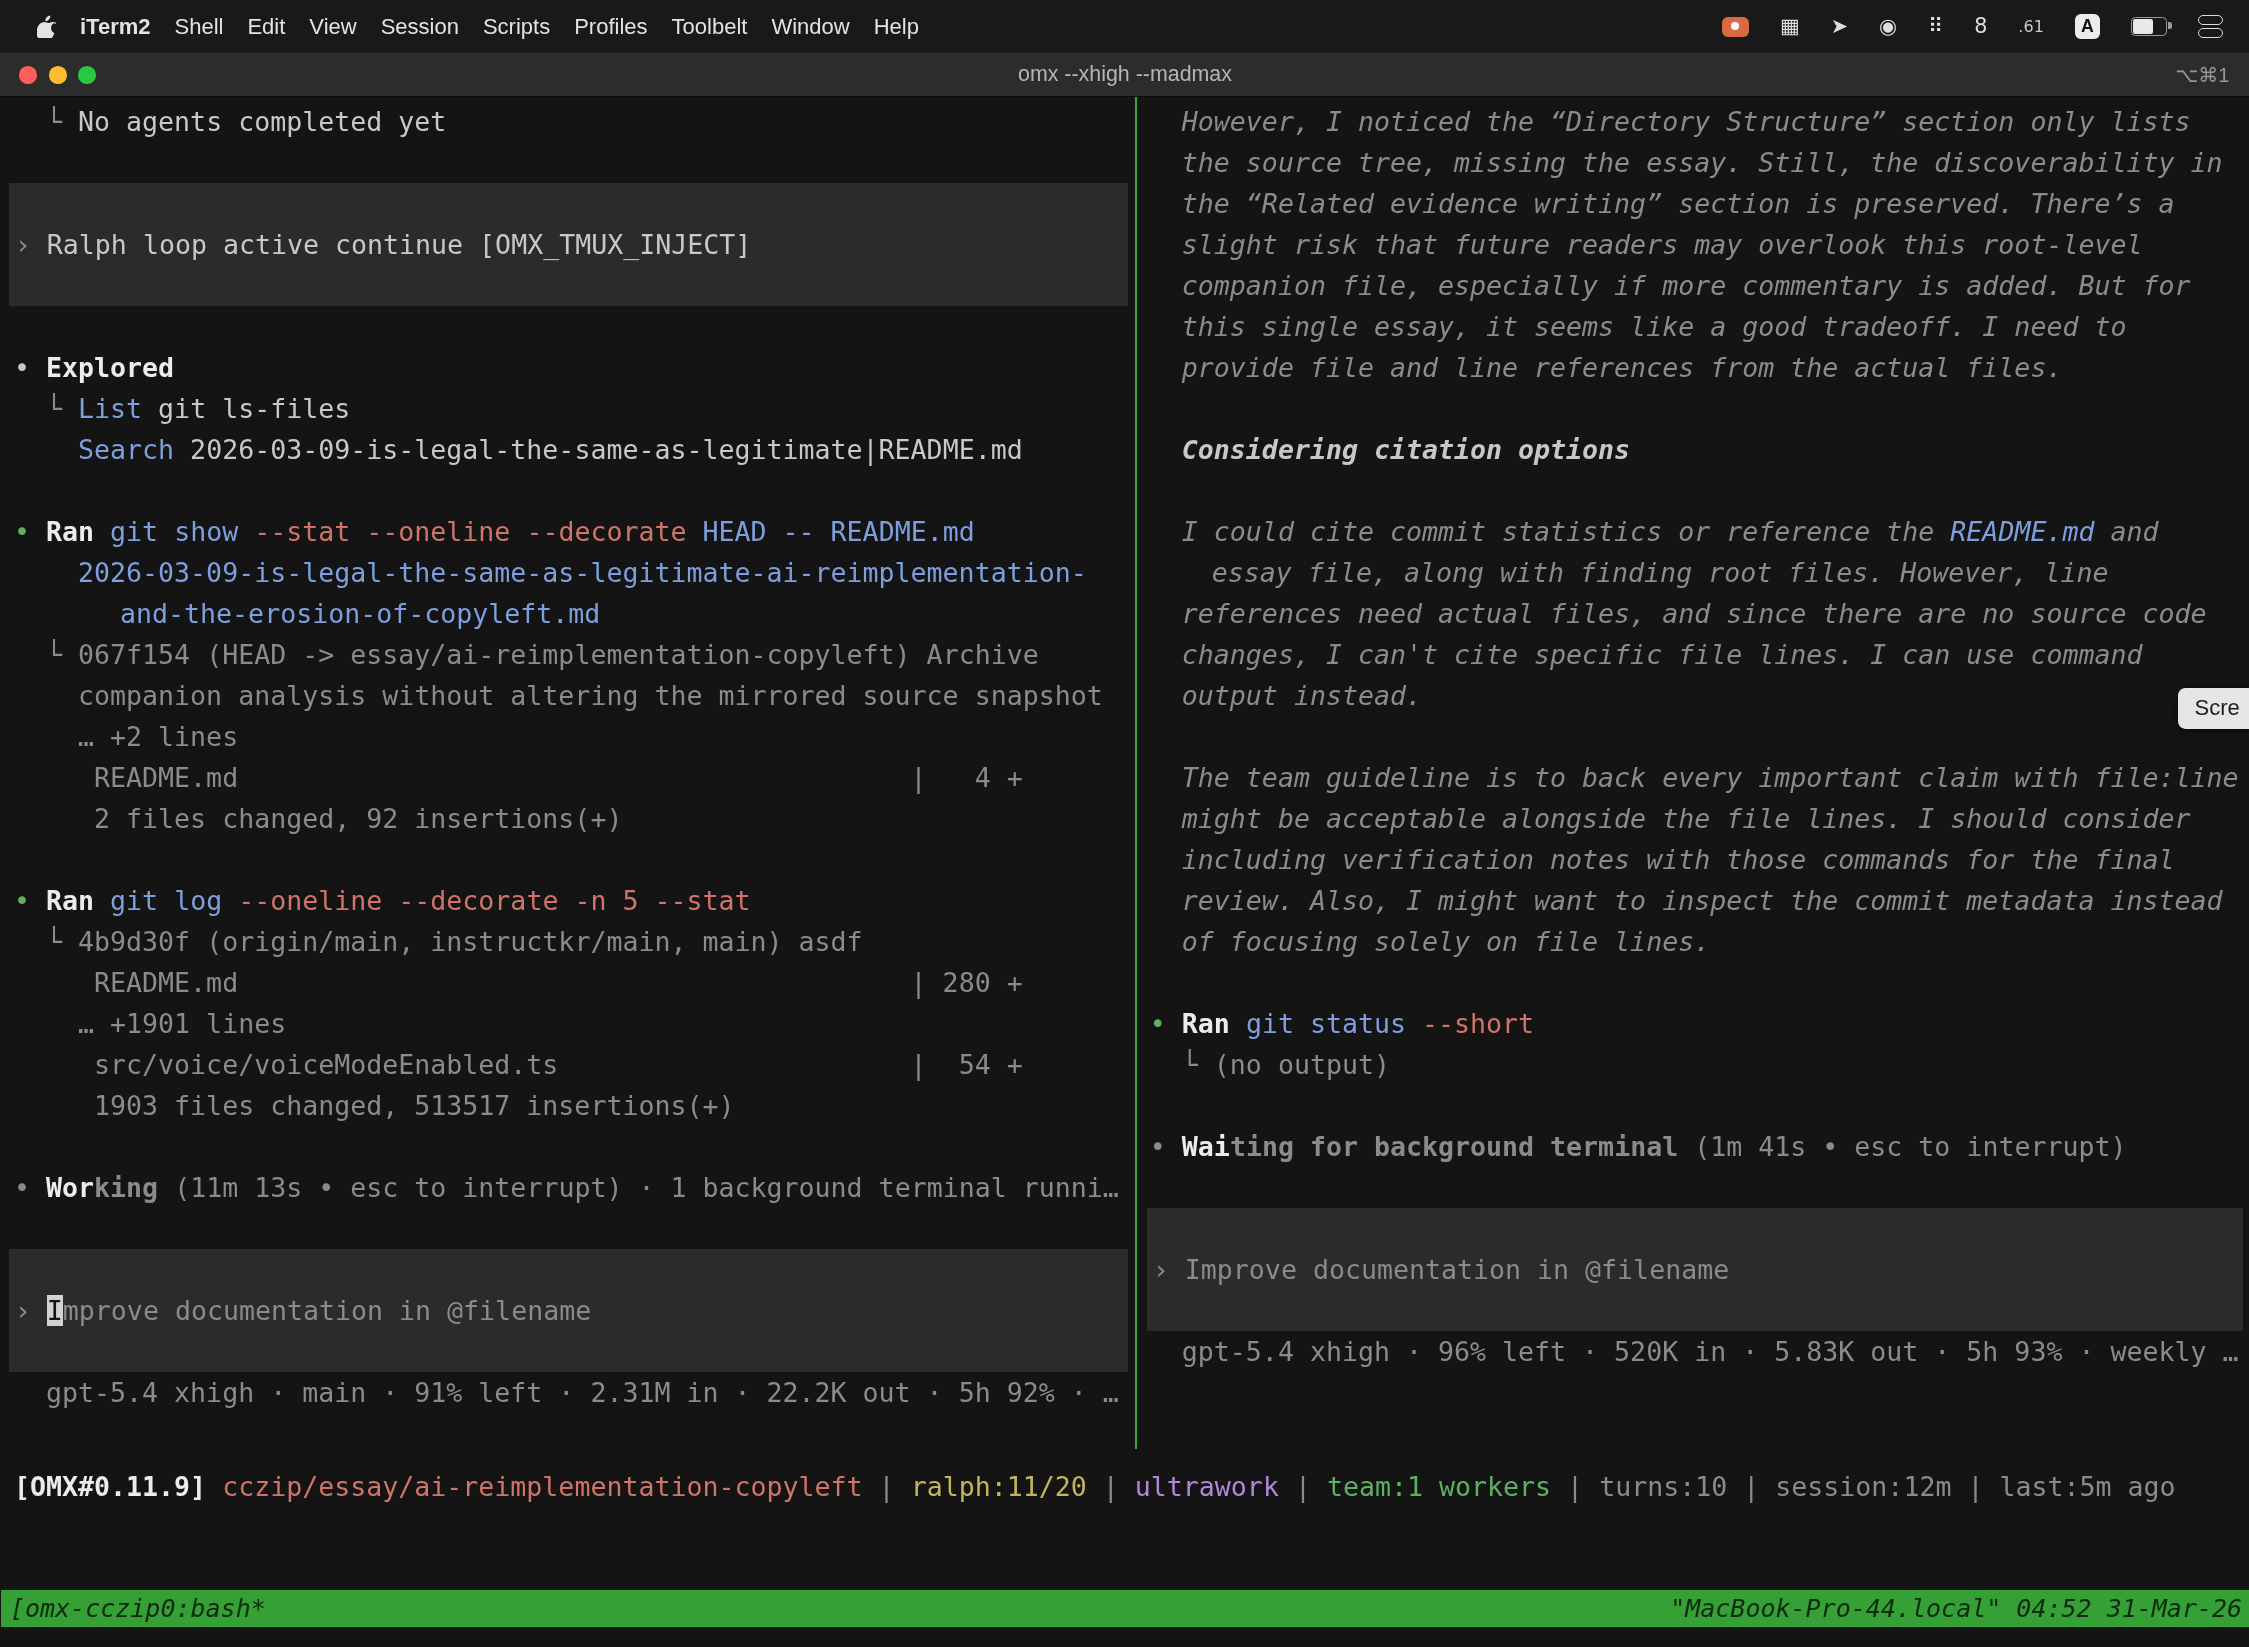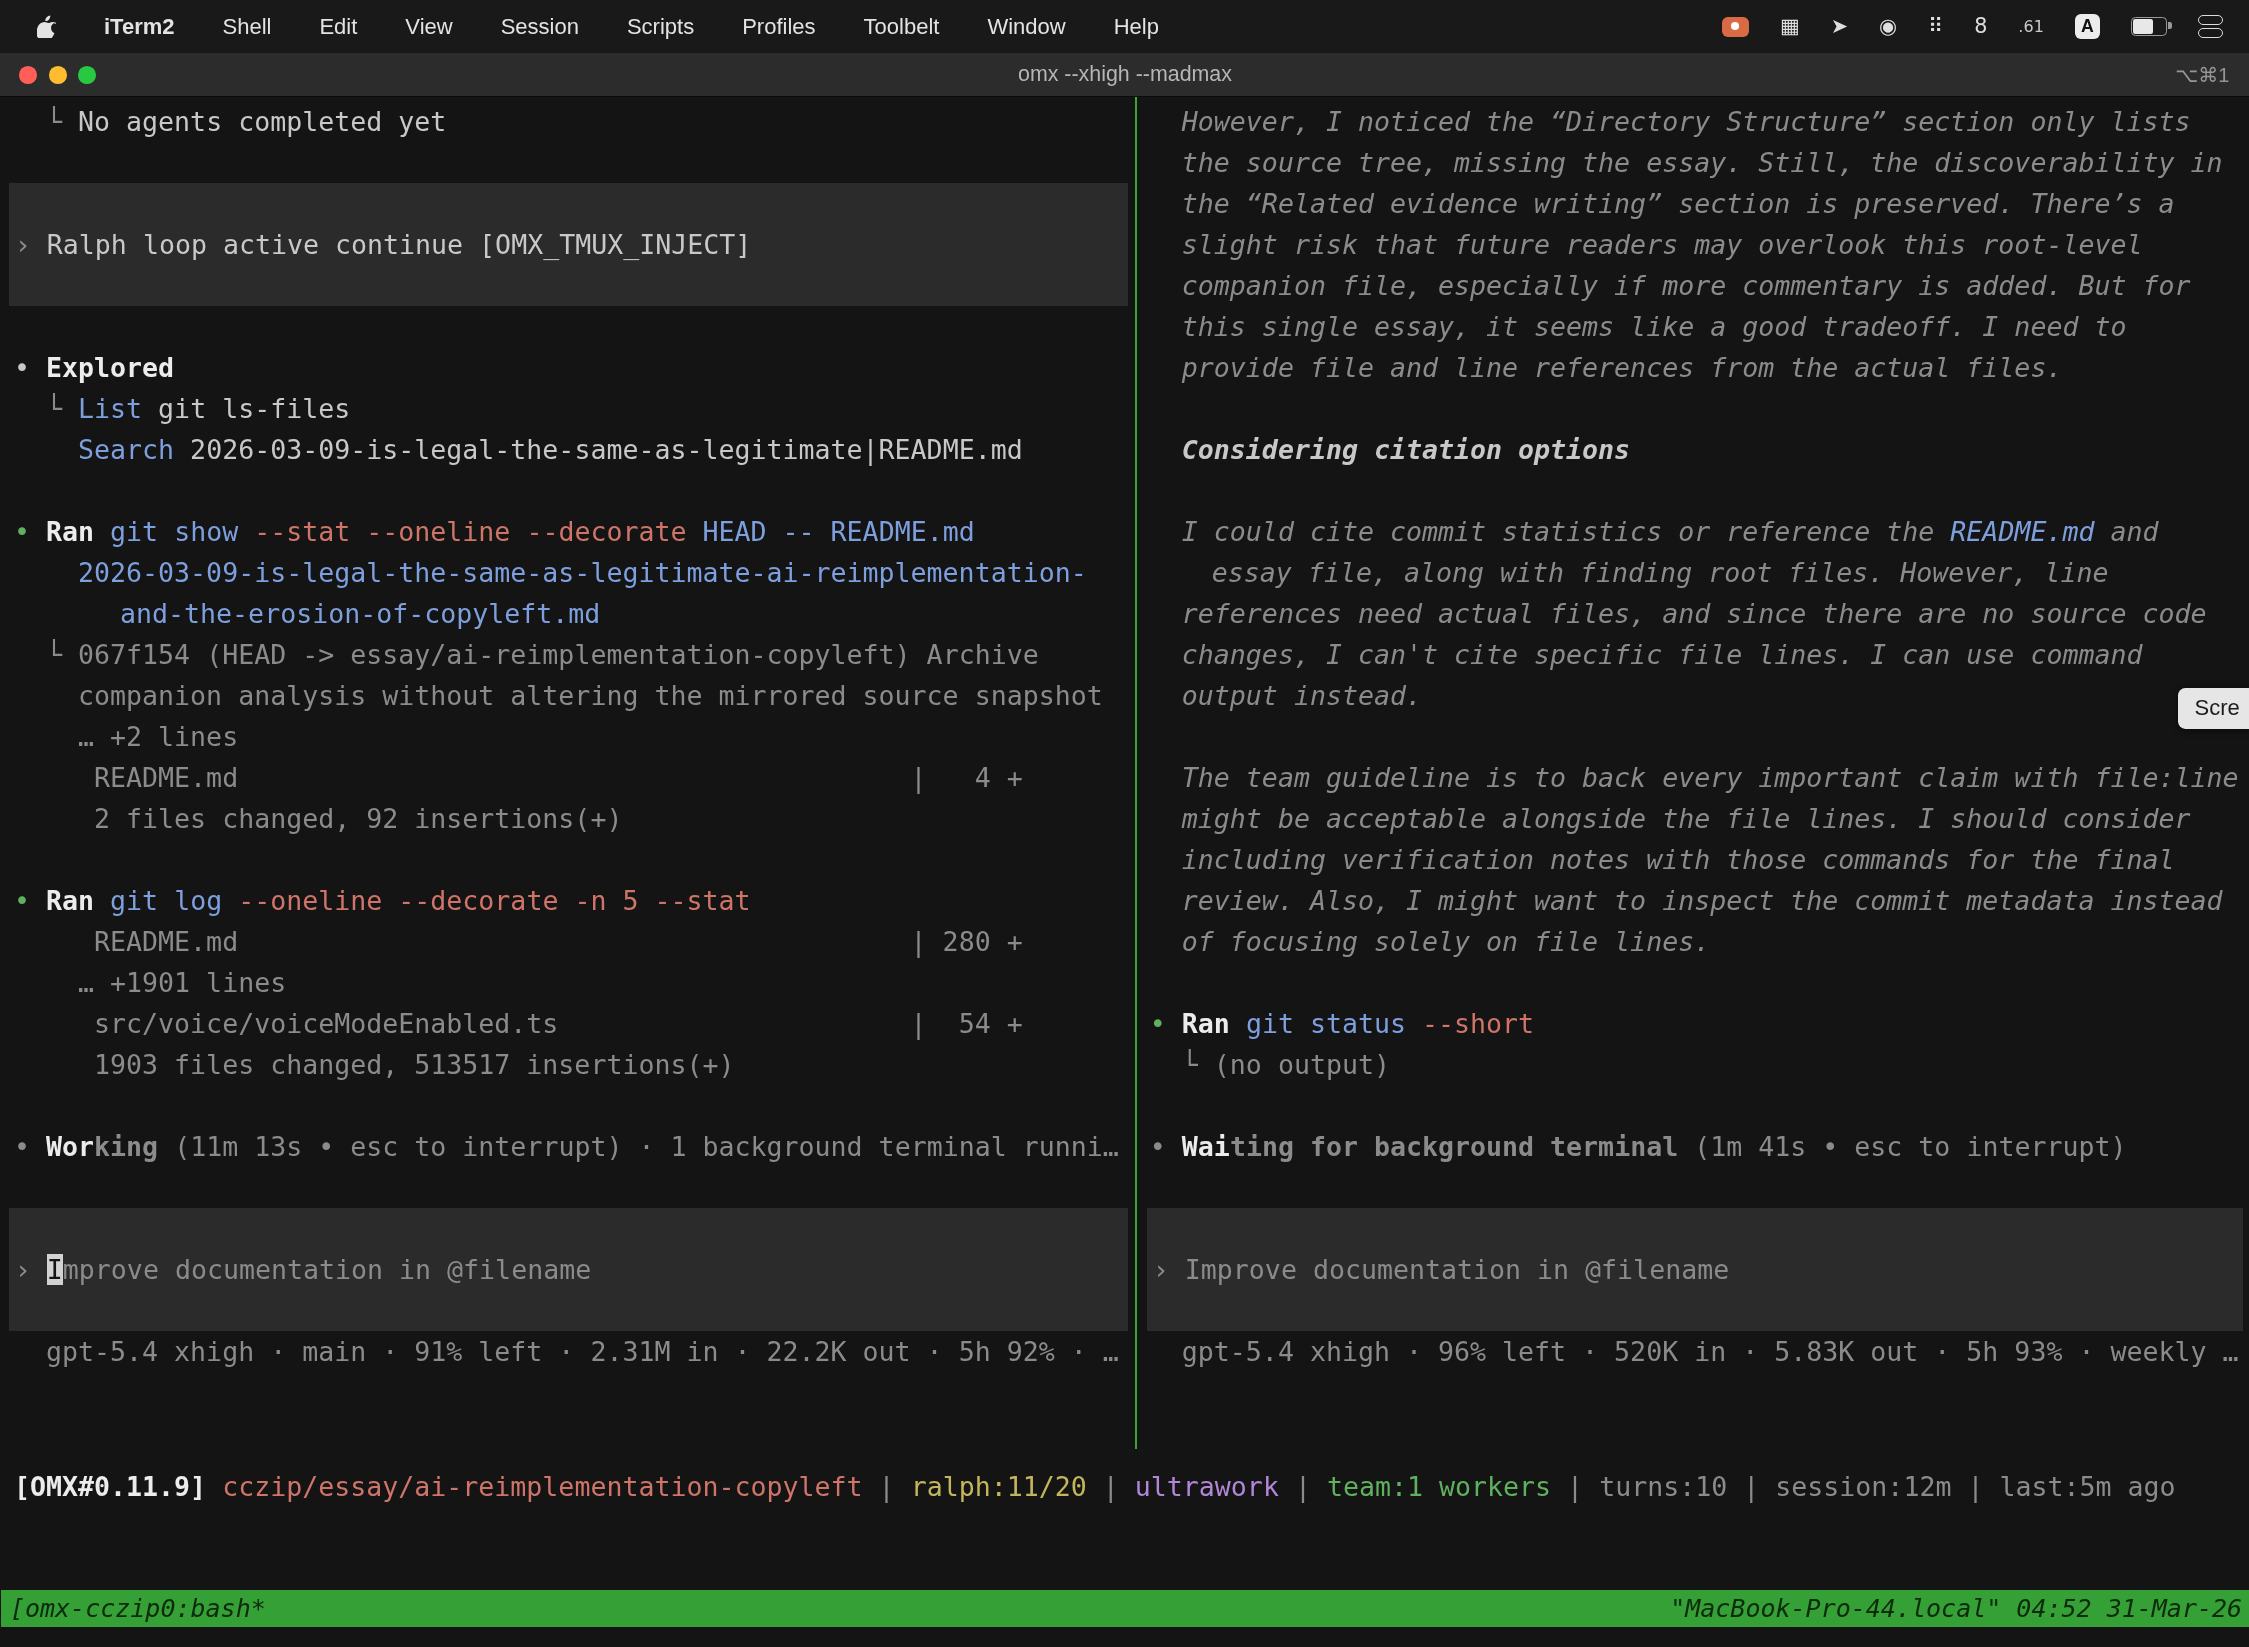"iTerm2" .menubar { gap: 48px -> 24px }
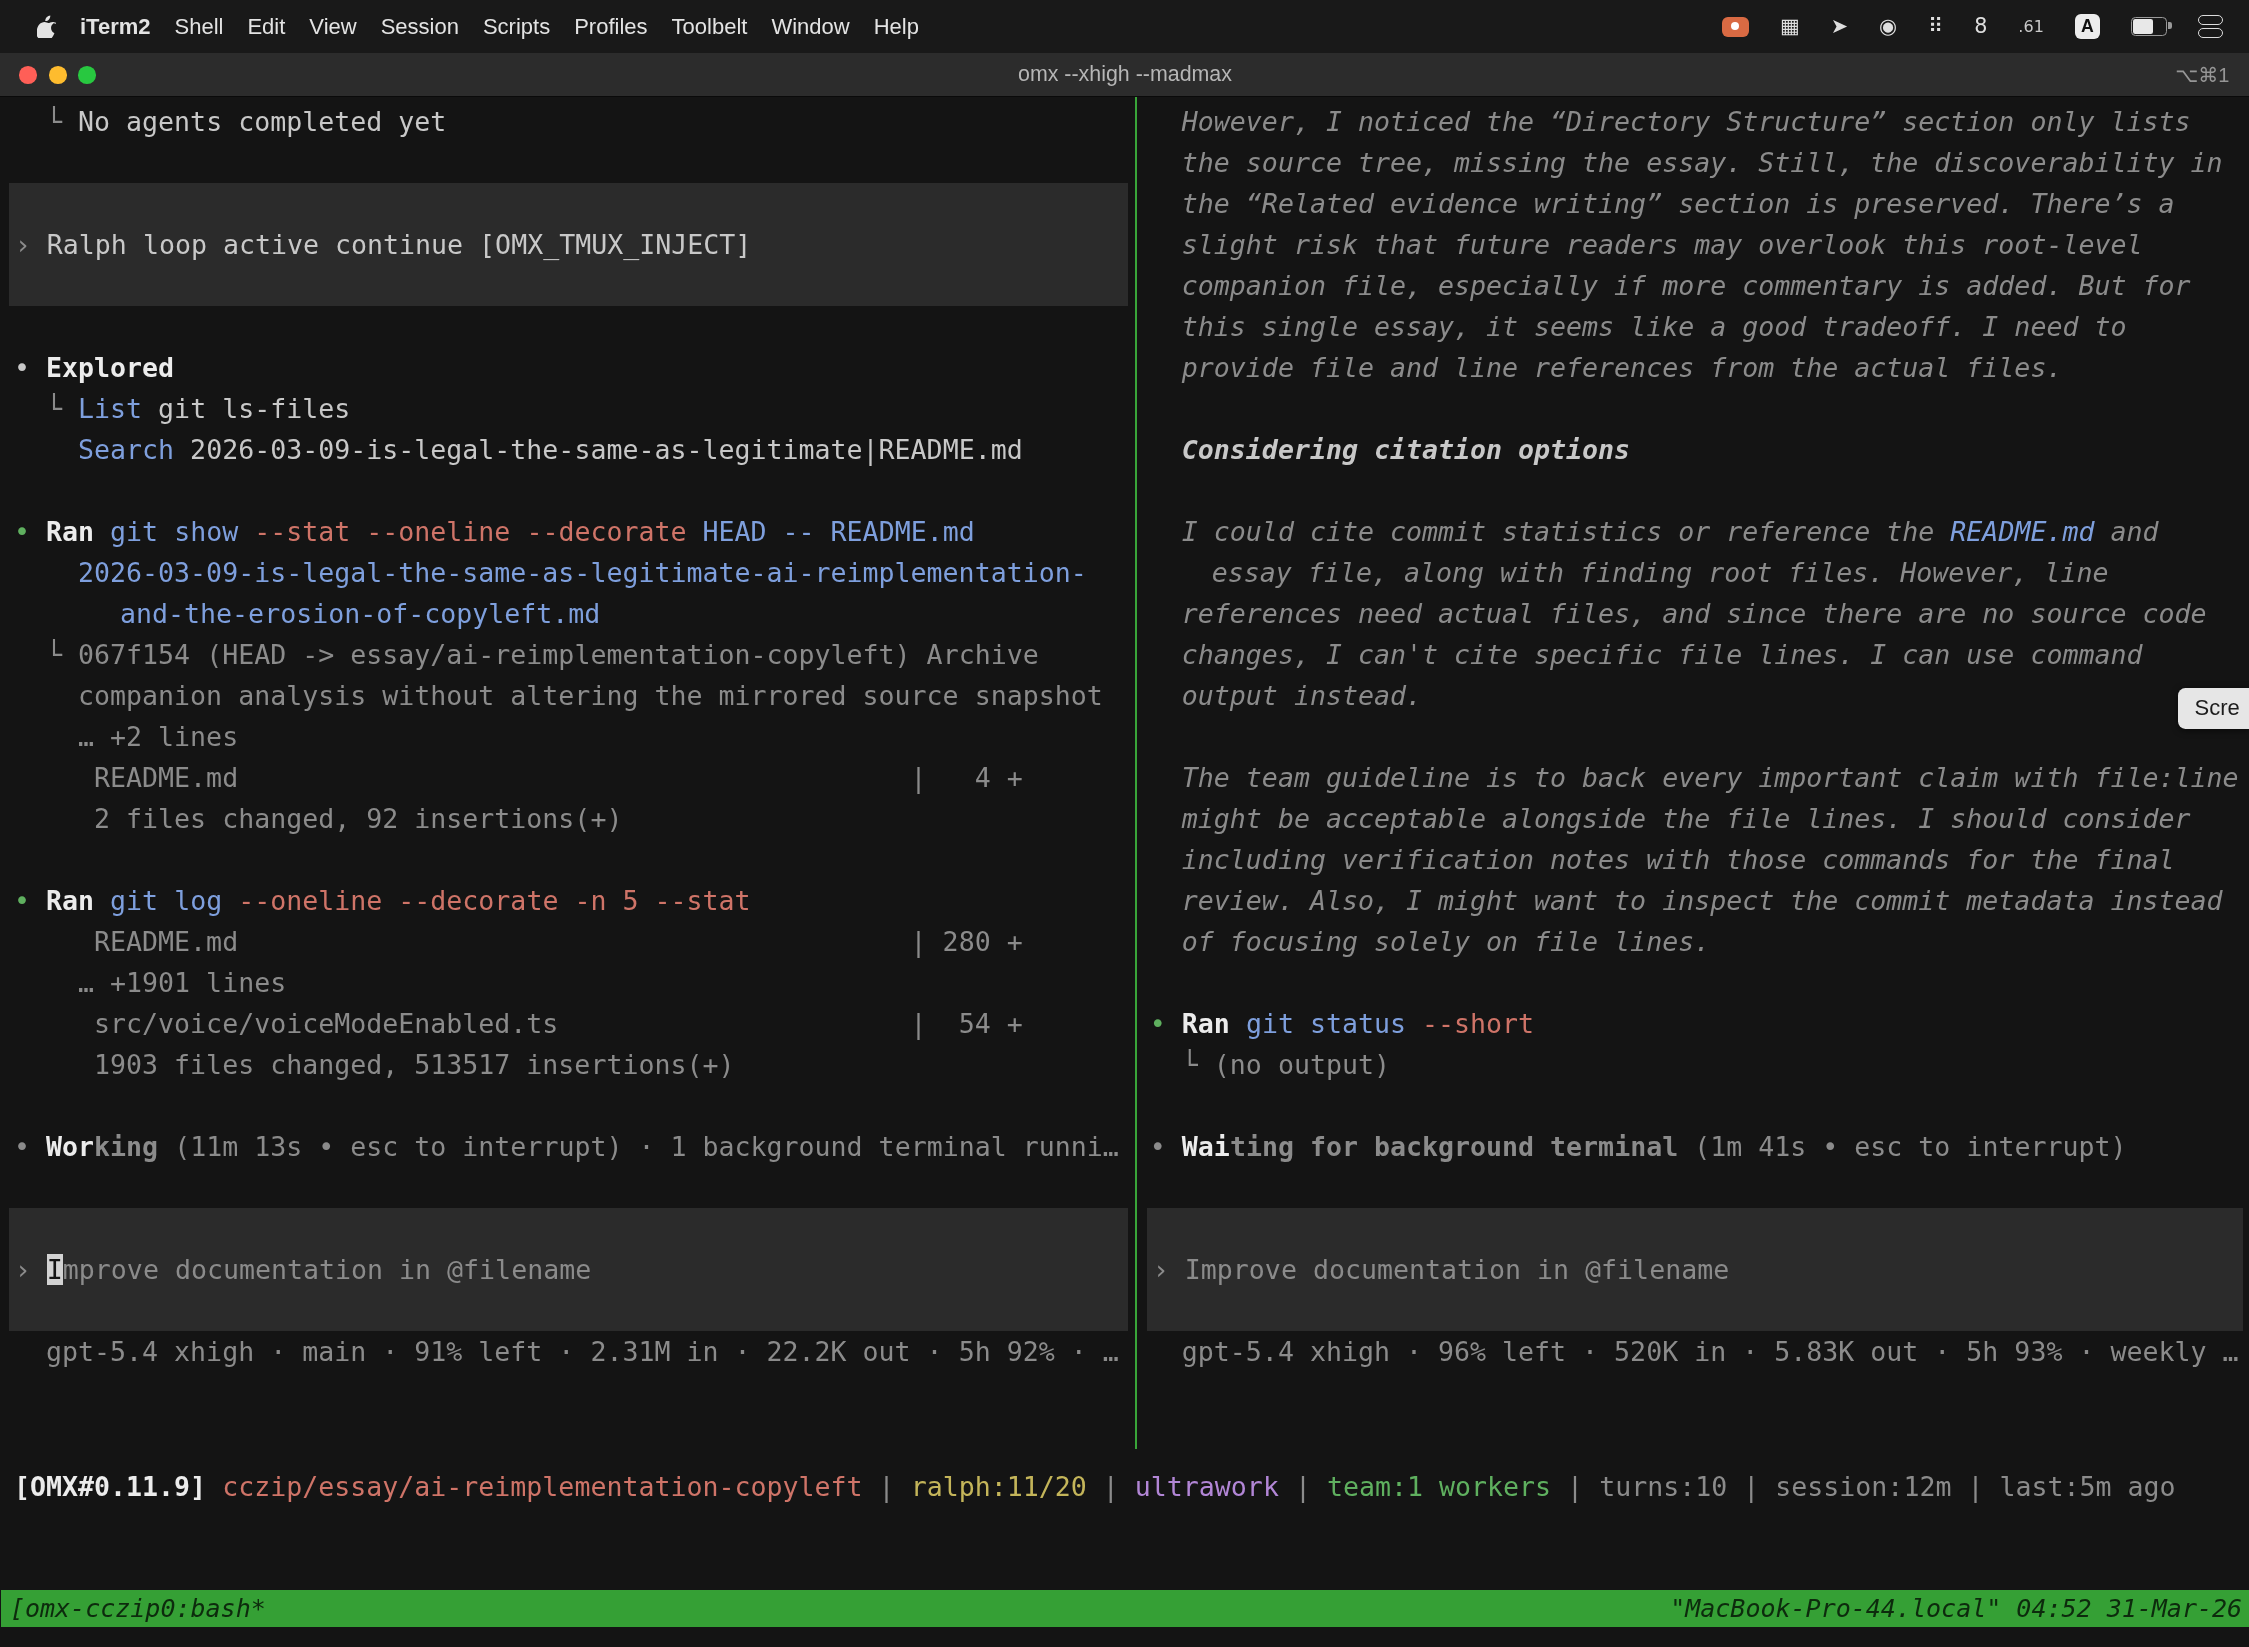"└ 4b9d30f (origin/main, instructkr/main," div.trow { html: none -> <div><span>└ </span><span>4b9d30f (origin/main, instructkr/main, main) asdf</span></div> }
